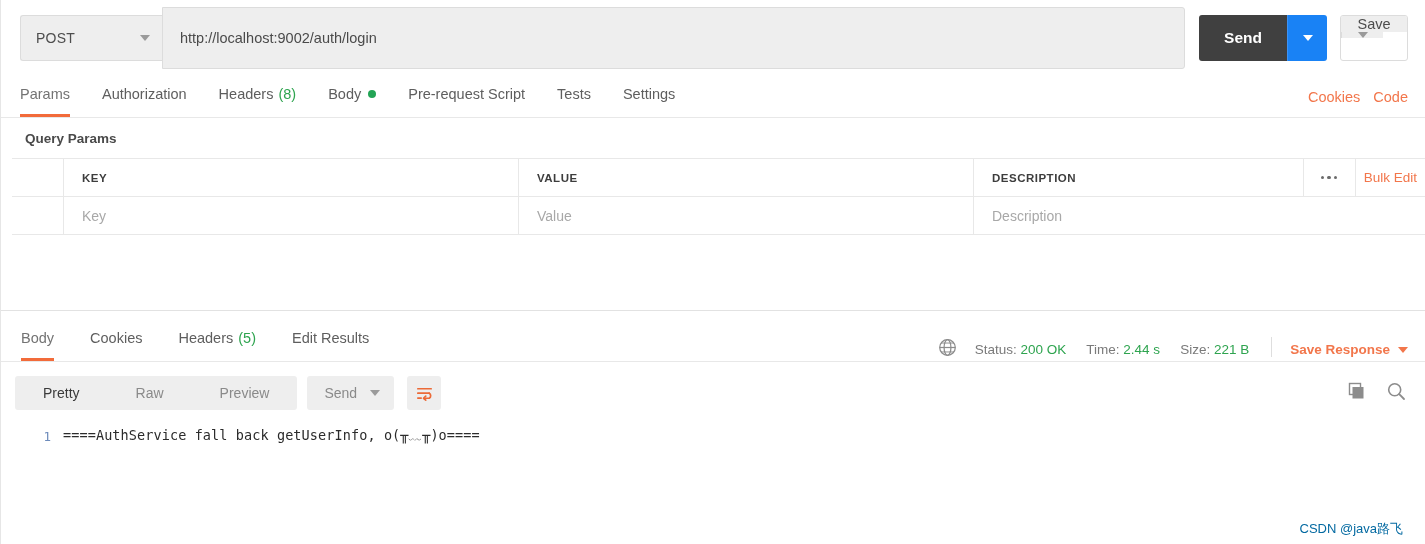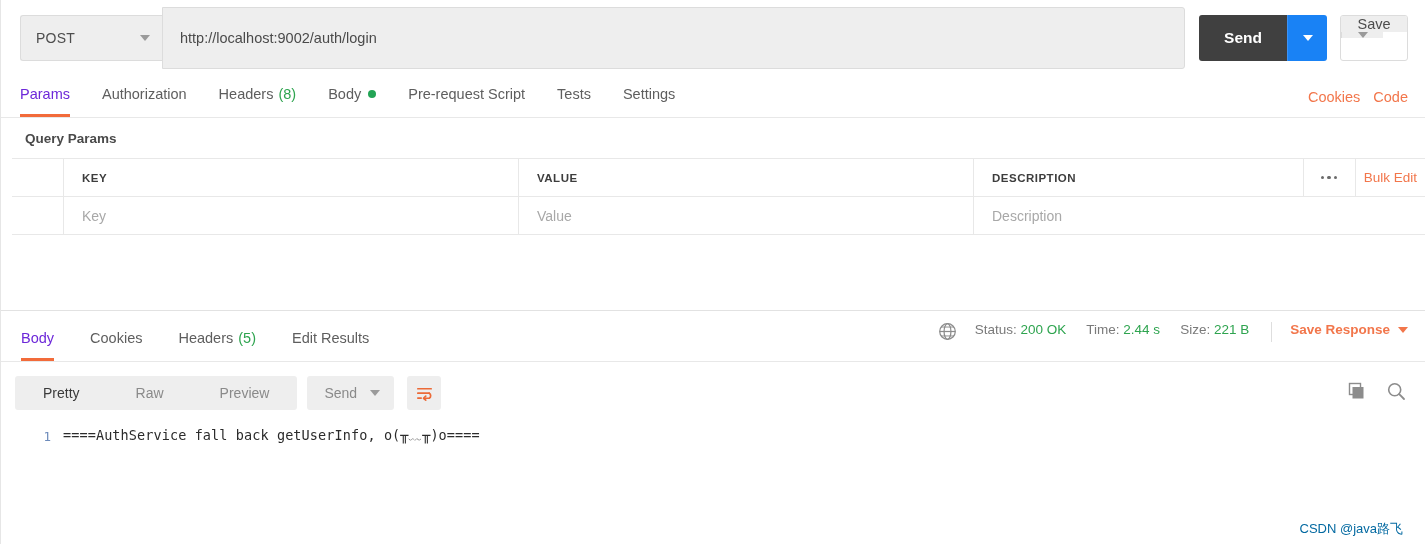"Params" .tab.active { color: #6d28d9 -> #737373 }
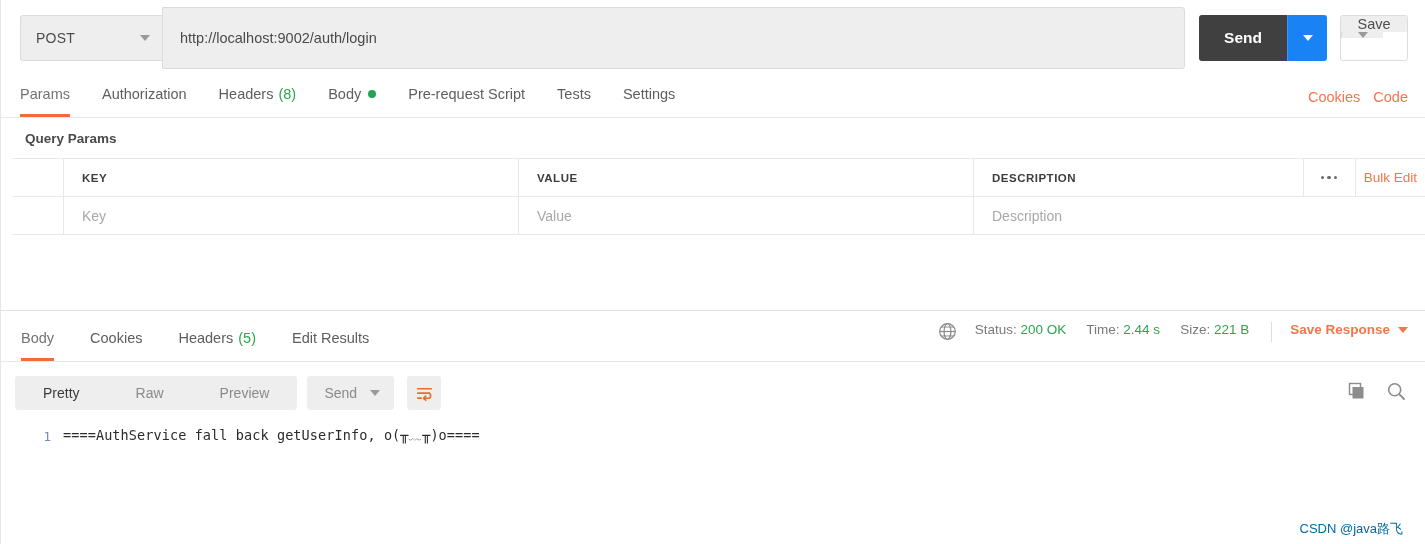"Status: 200 OK" .resp-meta { align-items: flex-start -> flex-end }
